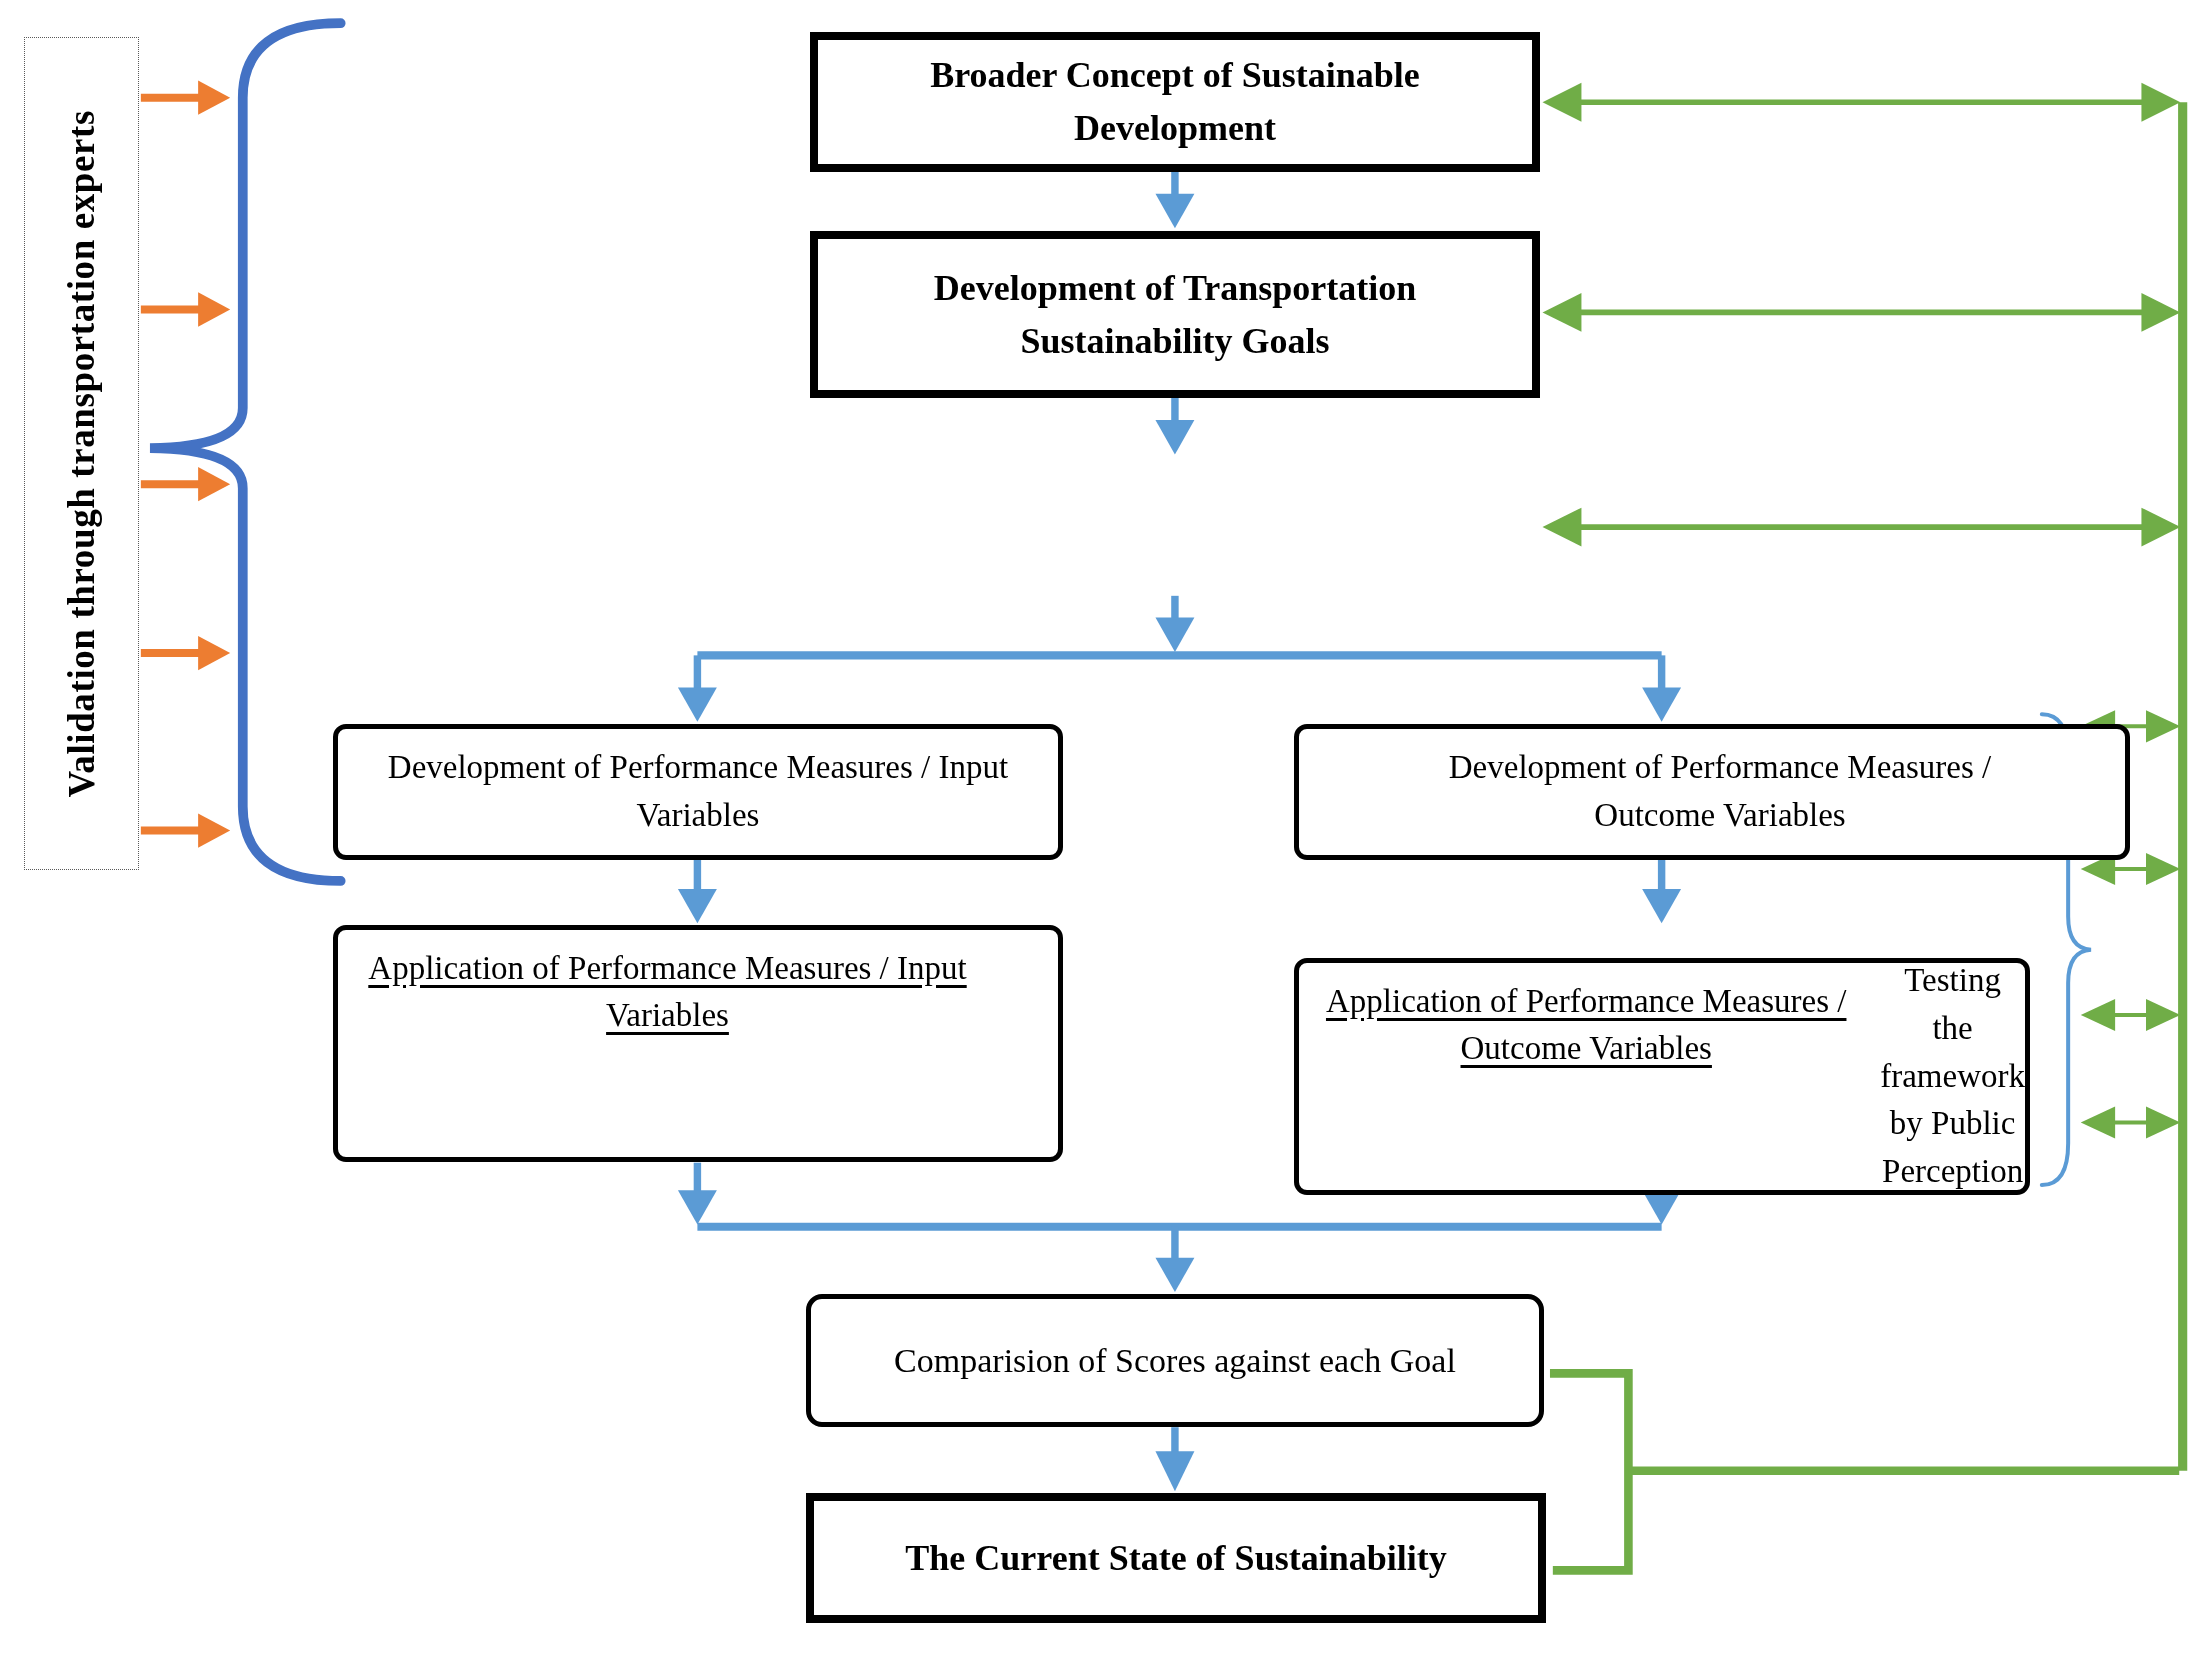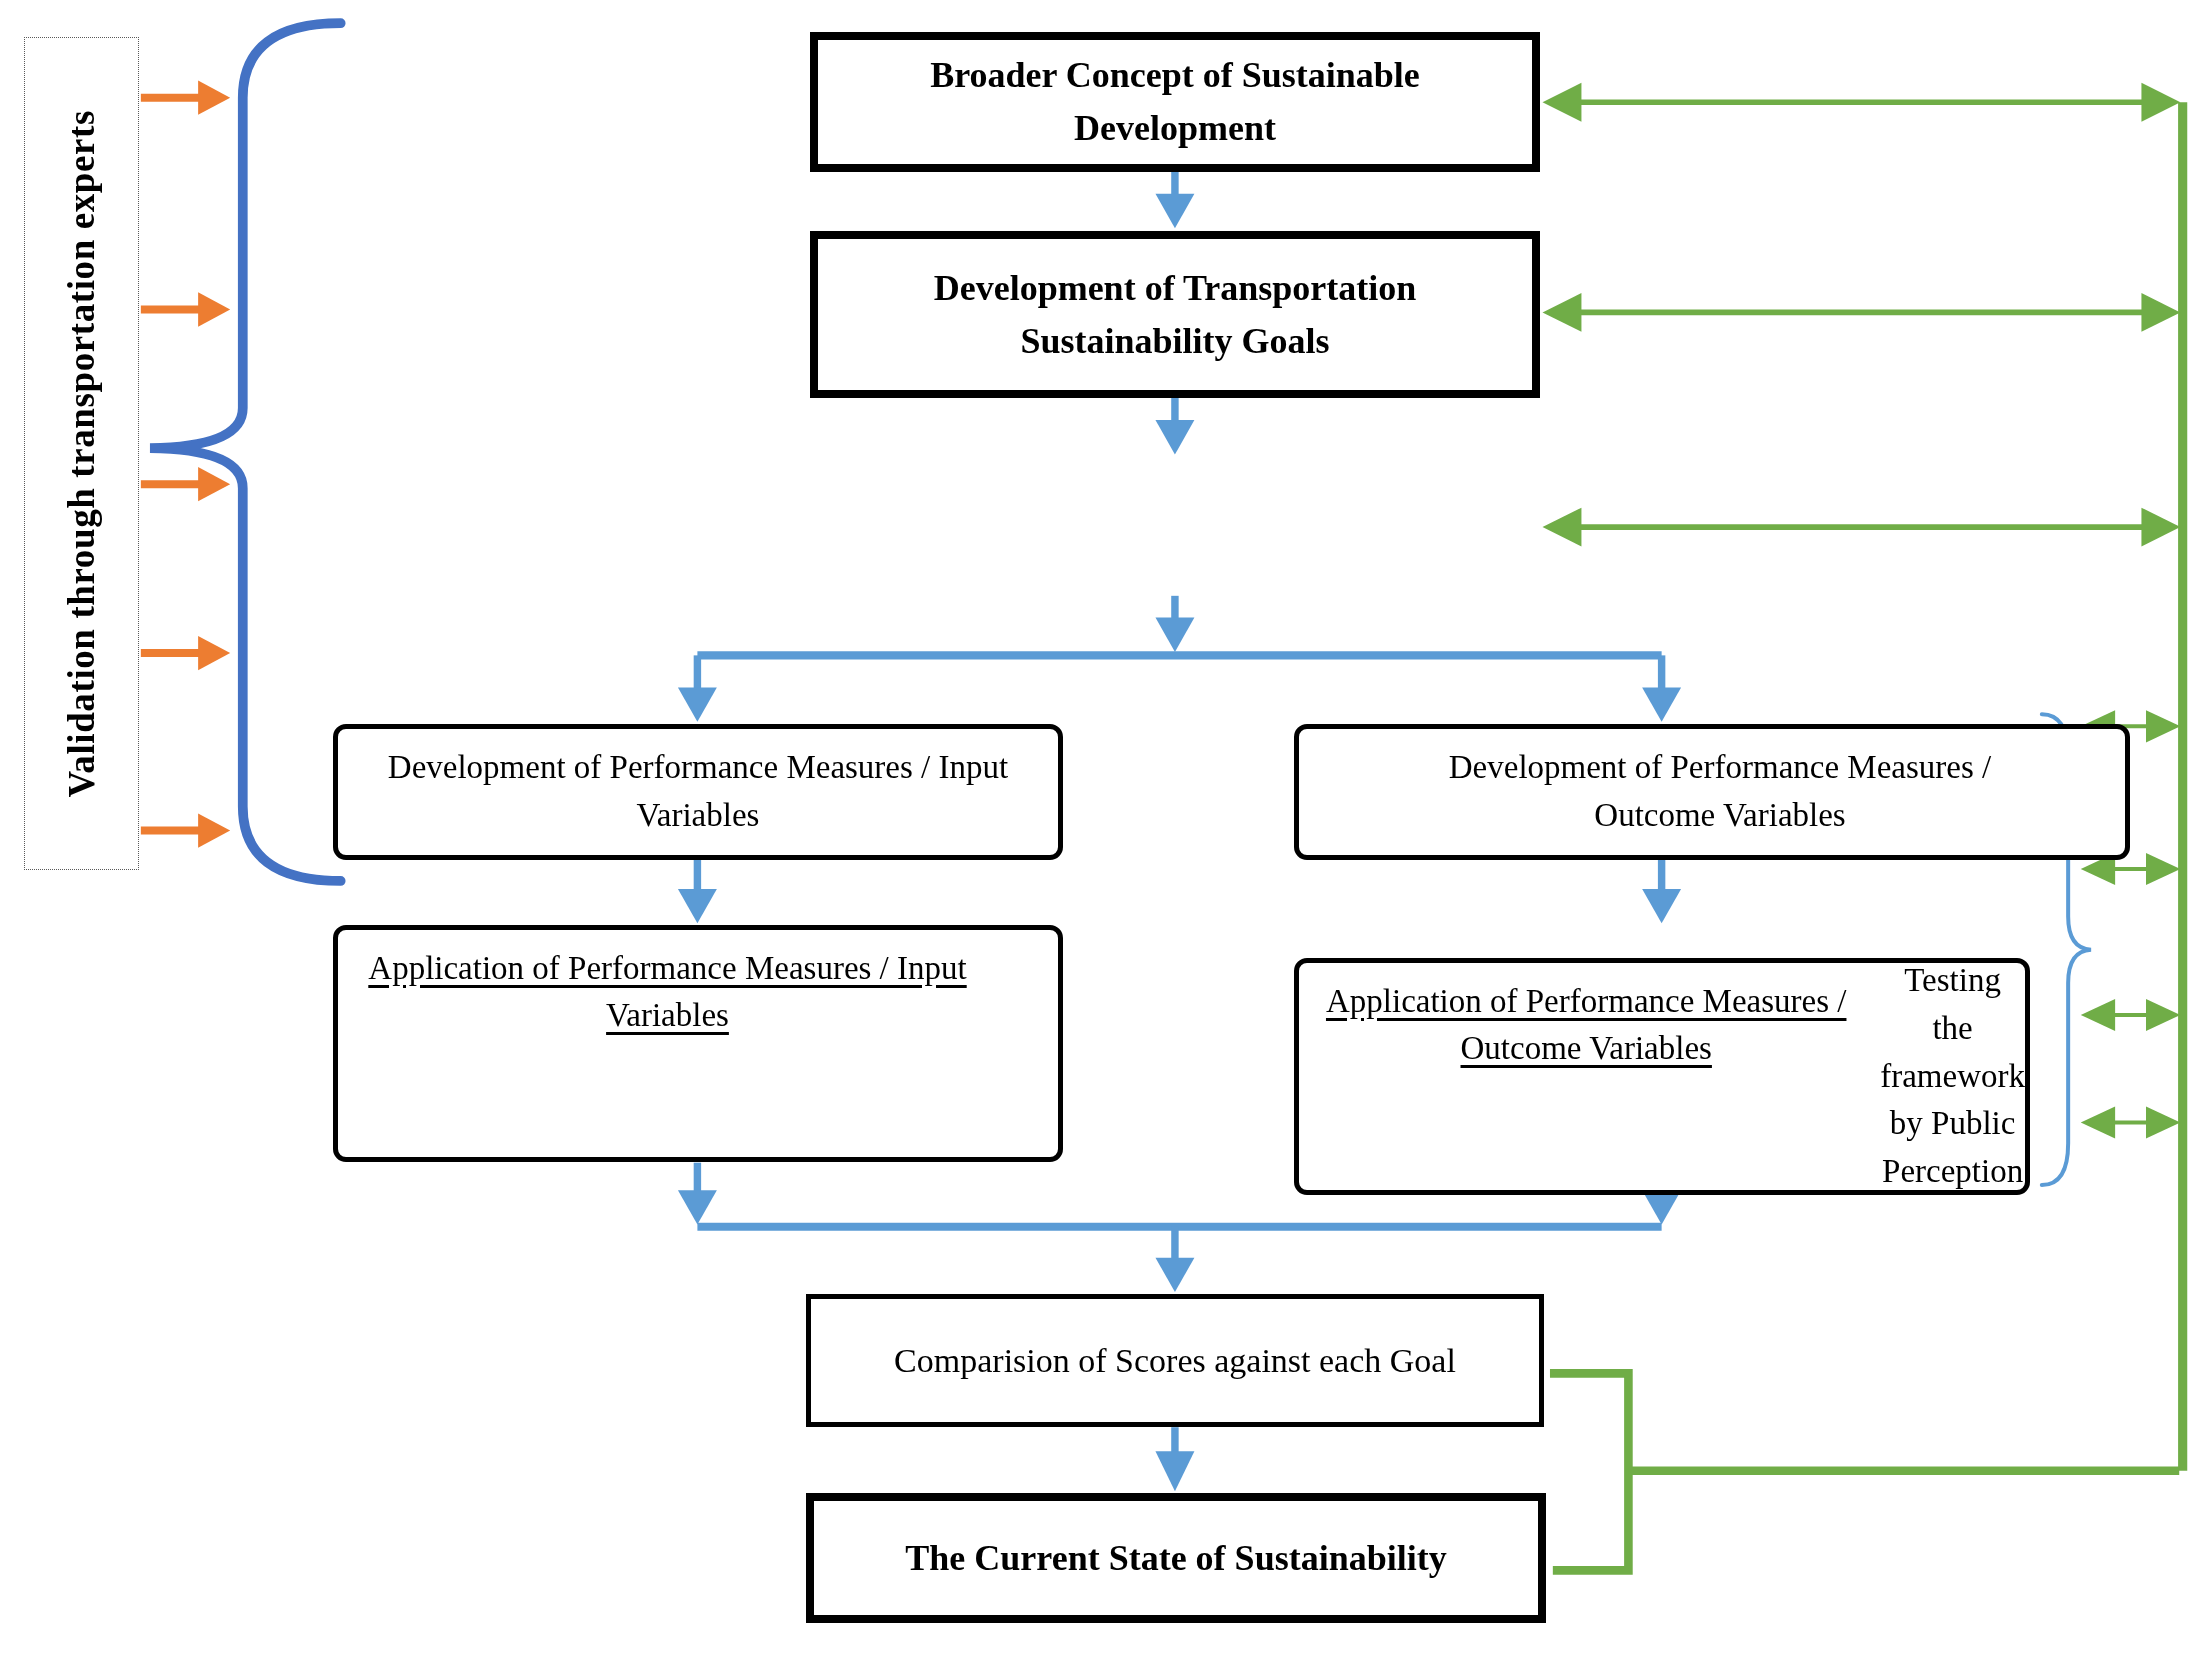"Comparision of Scores against each" div.box { border-radius: none -> 16px }
